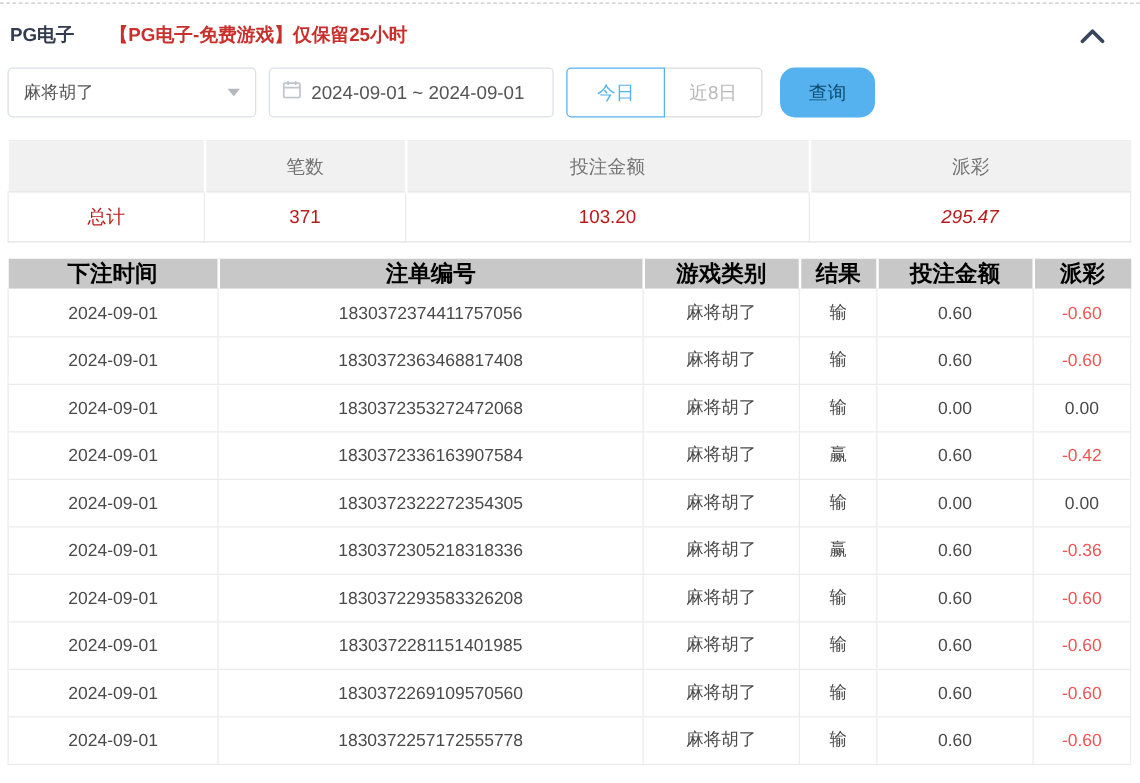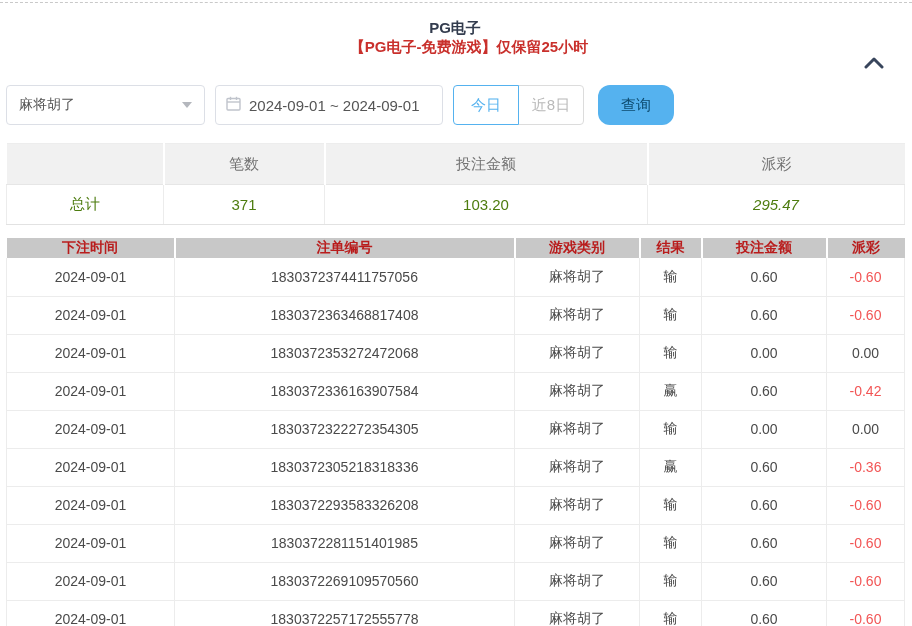"PG电子" .panel-header { flex-direction: column -> none }
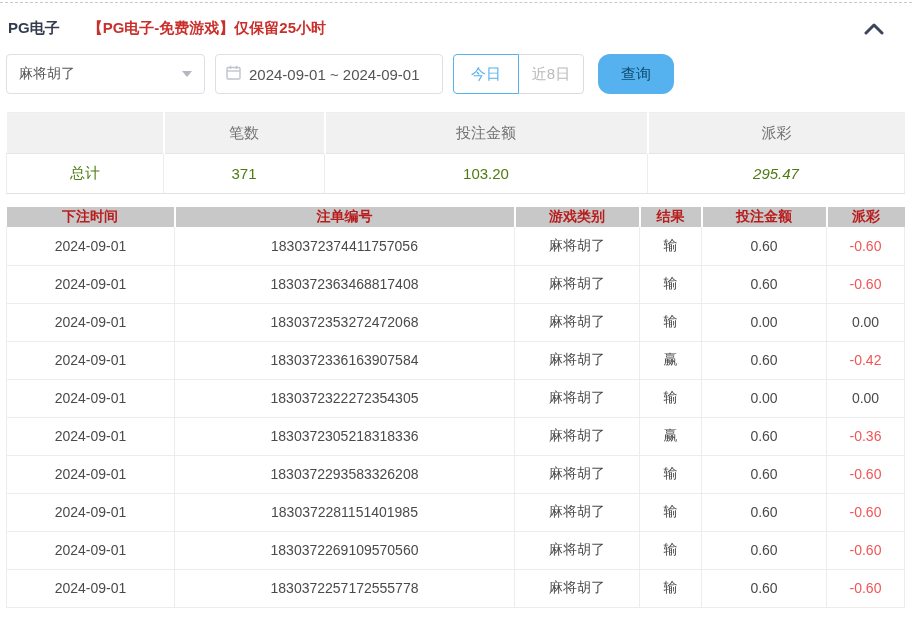"今日" .seg-btn { width: 66px -> 79px }
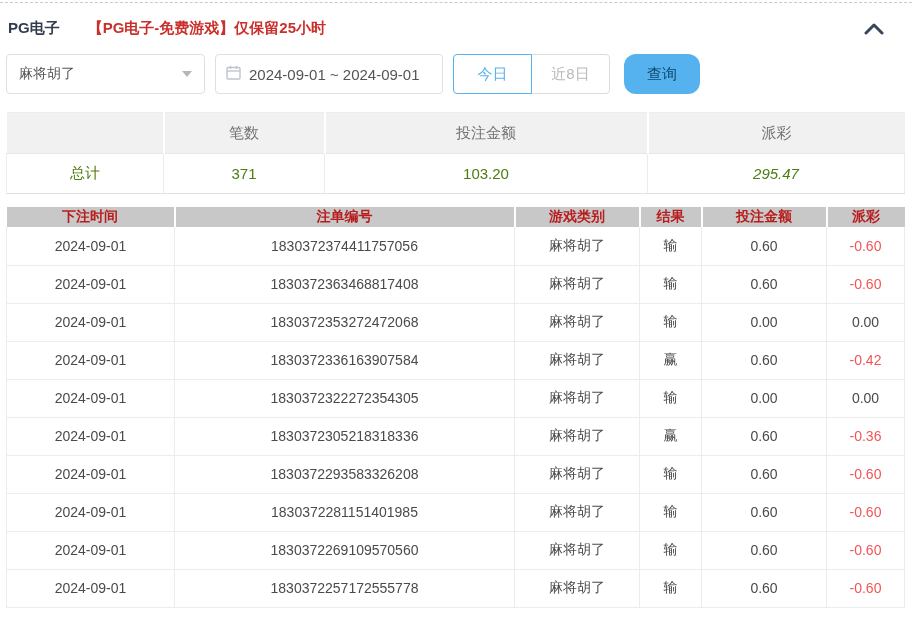"总计" .summary-table td { color: #4d7c0f -> #b91c1c }
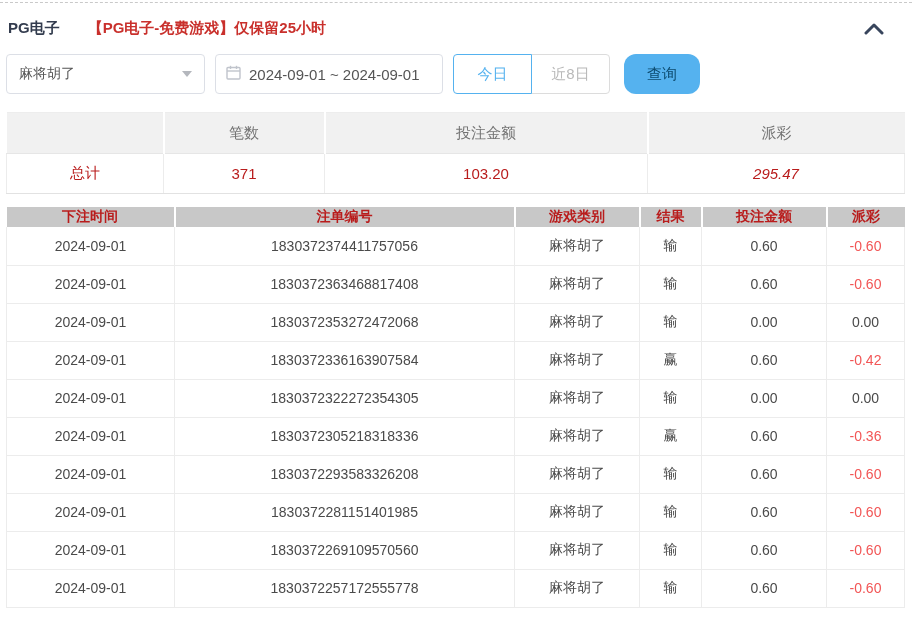"下注时间" .main-table th { color: #b91c1c -> #000000; font-size: 14px -> 18px }
